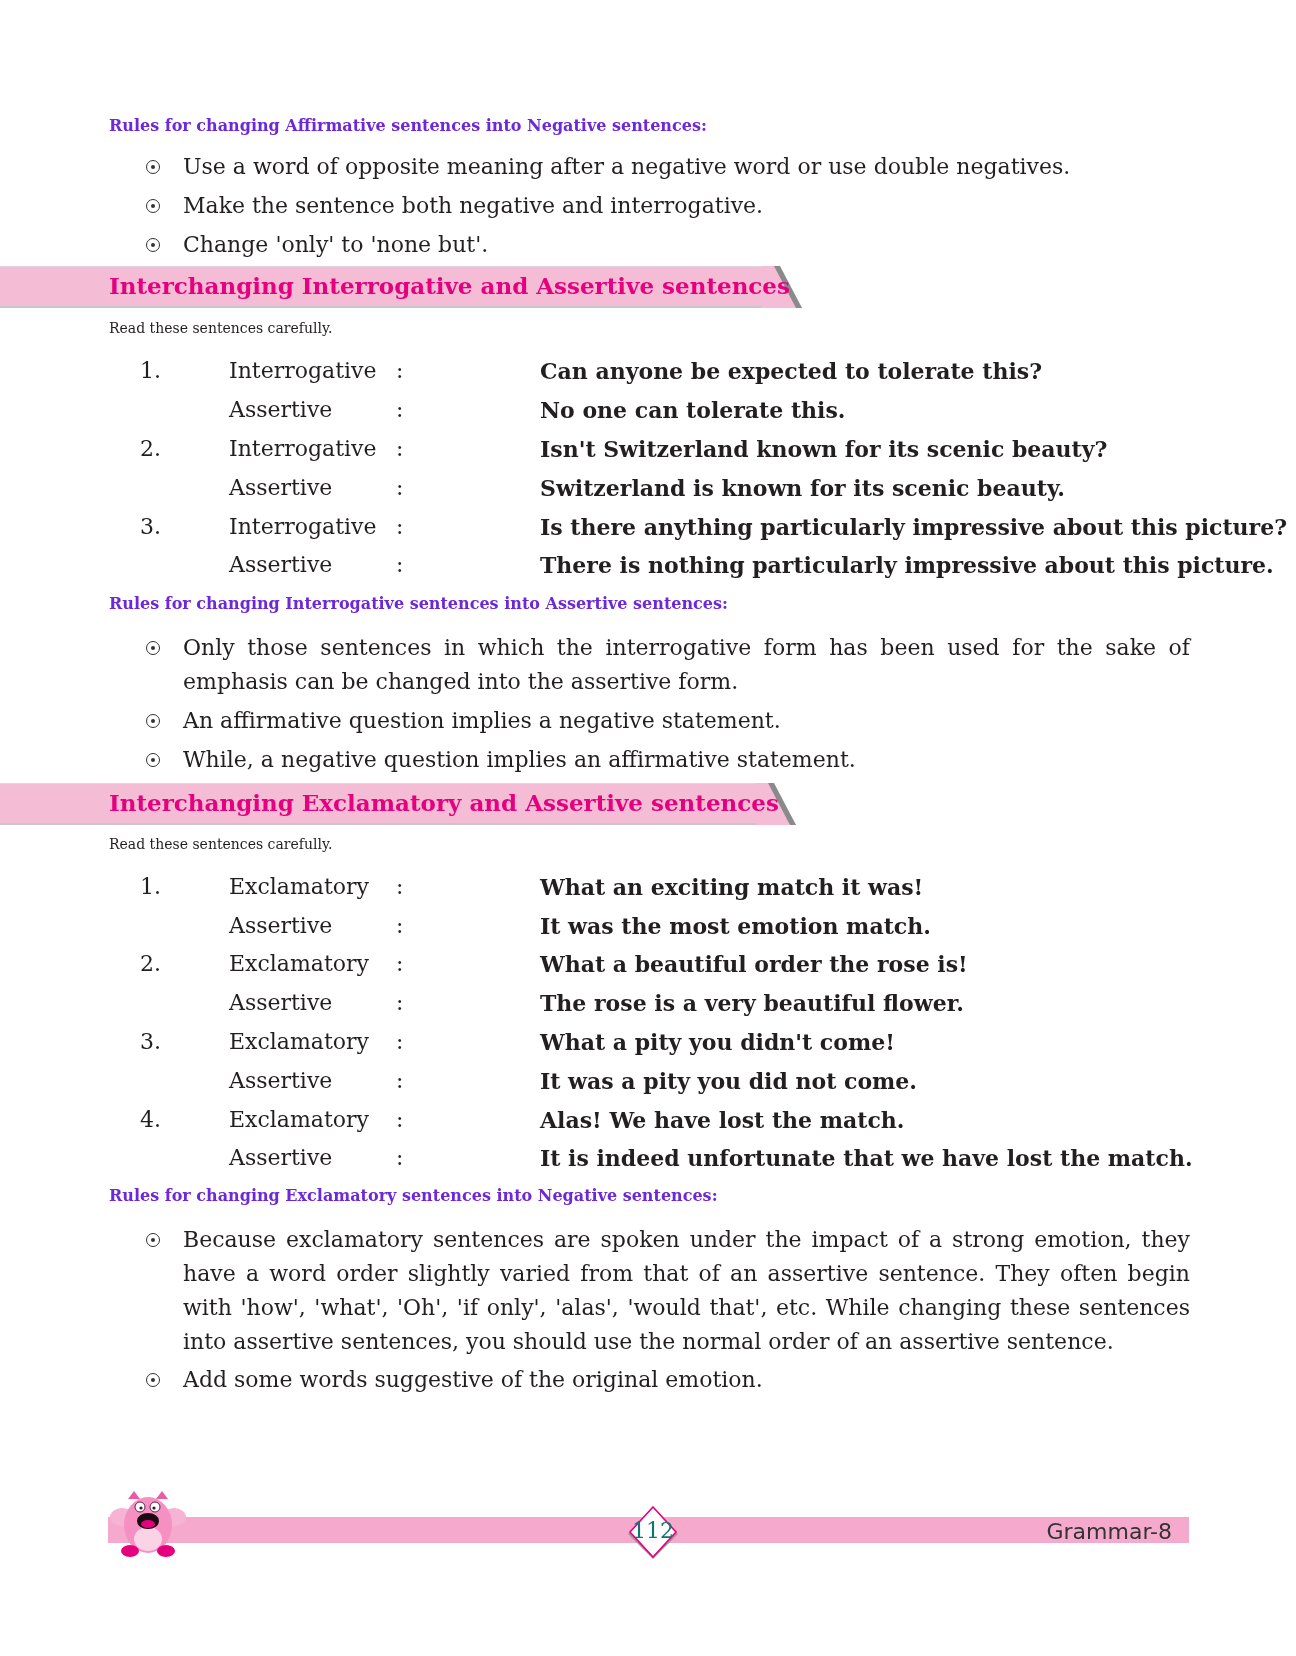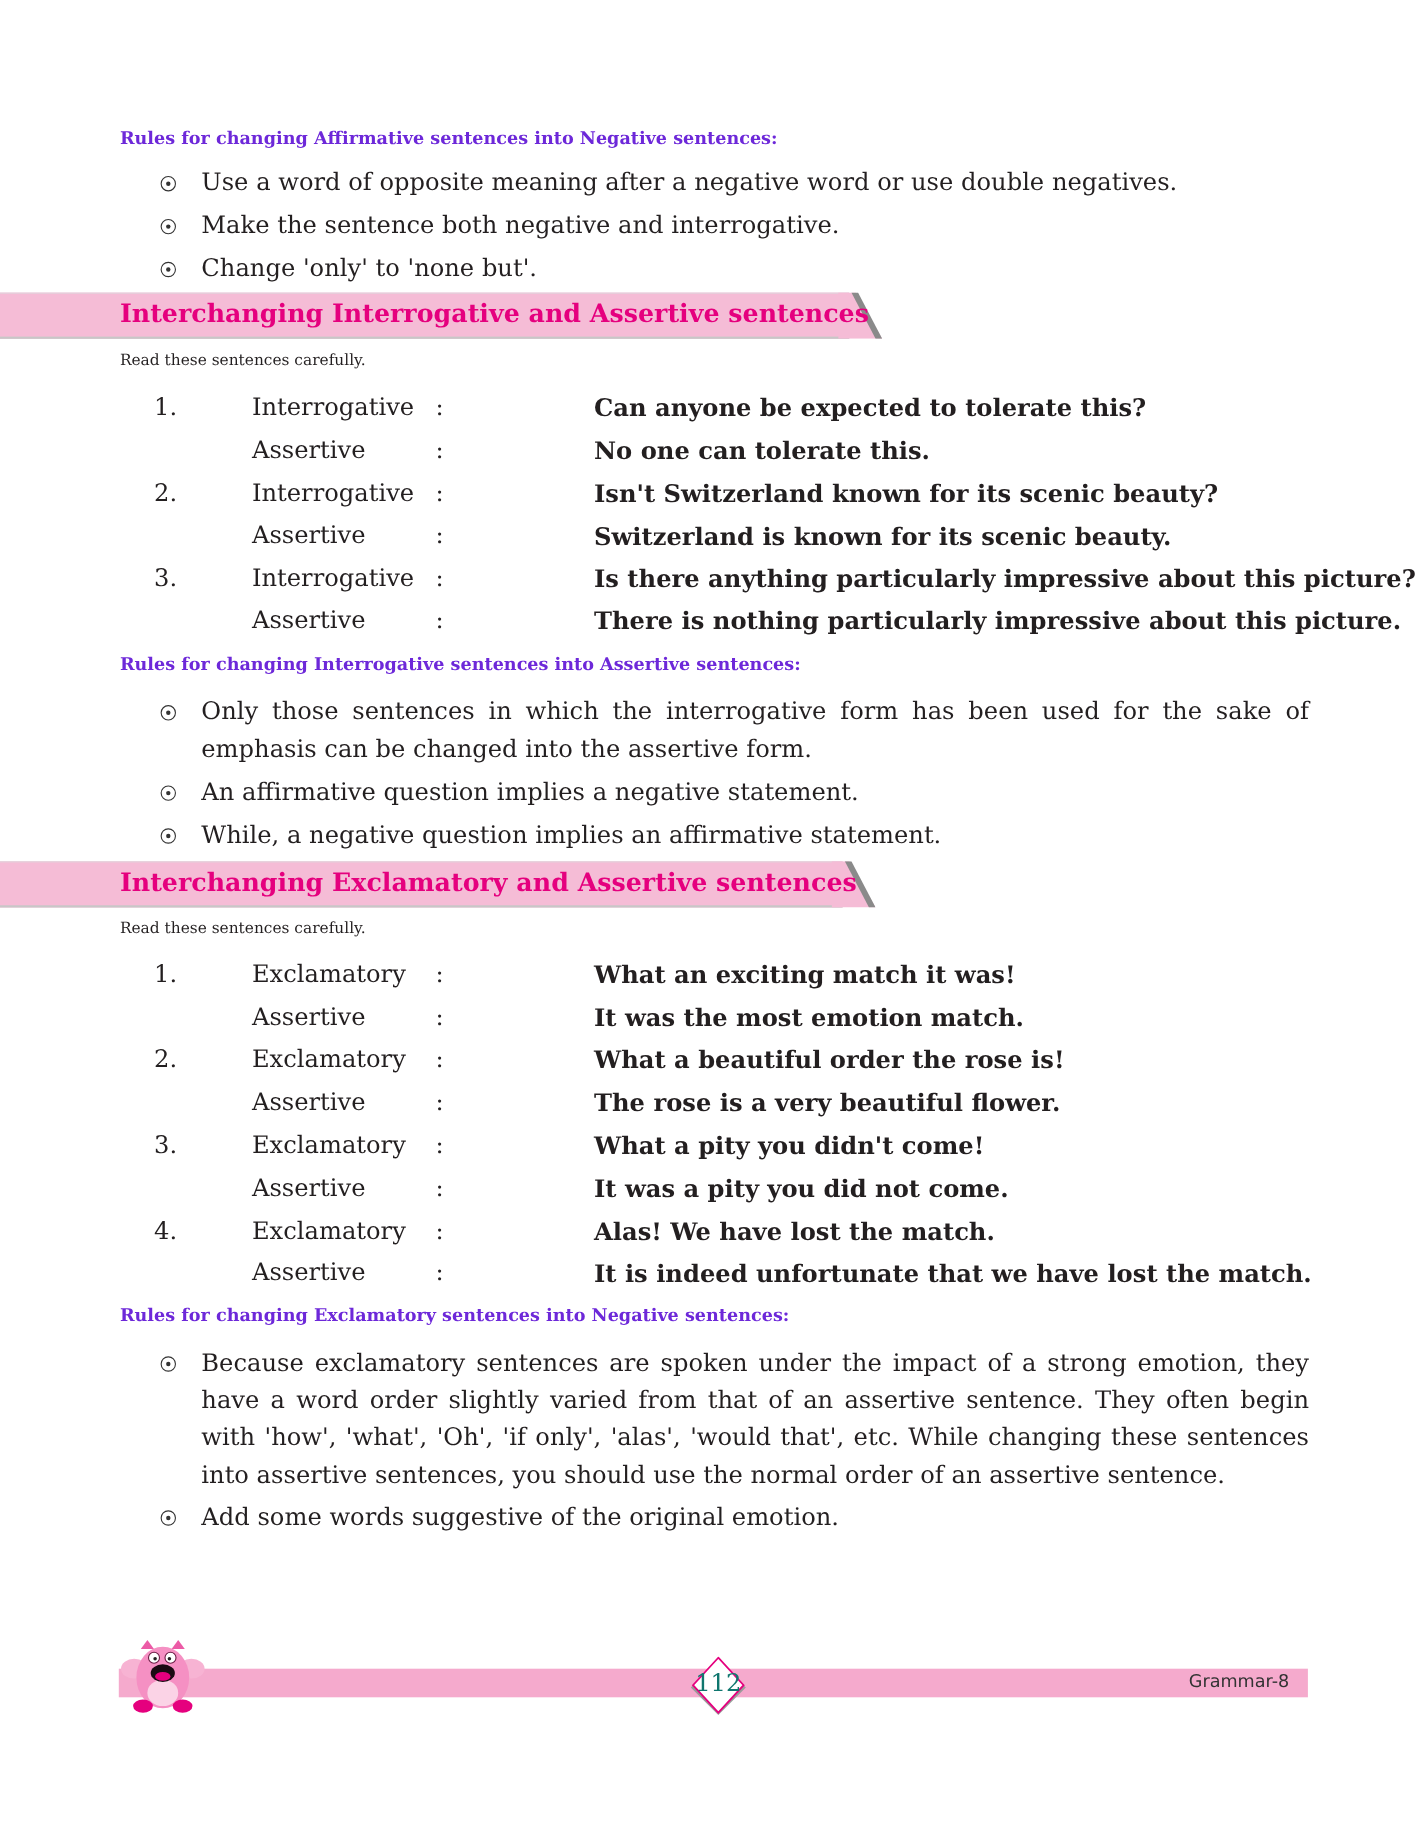"Grammar-8" .grammar { font-size: 16px -> 22px }
